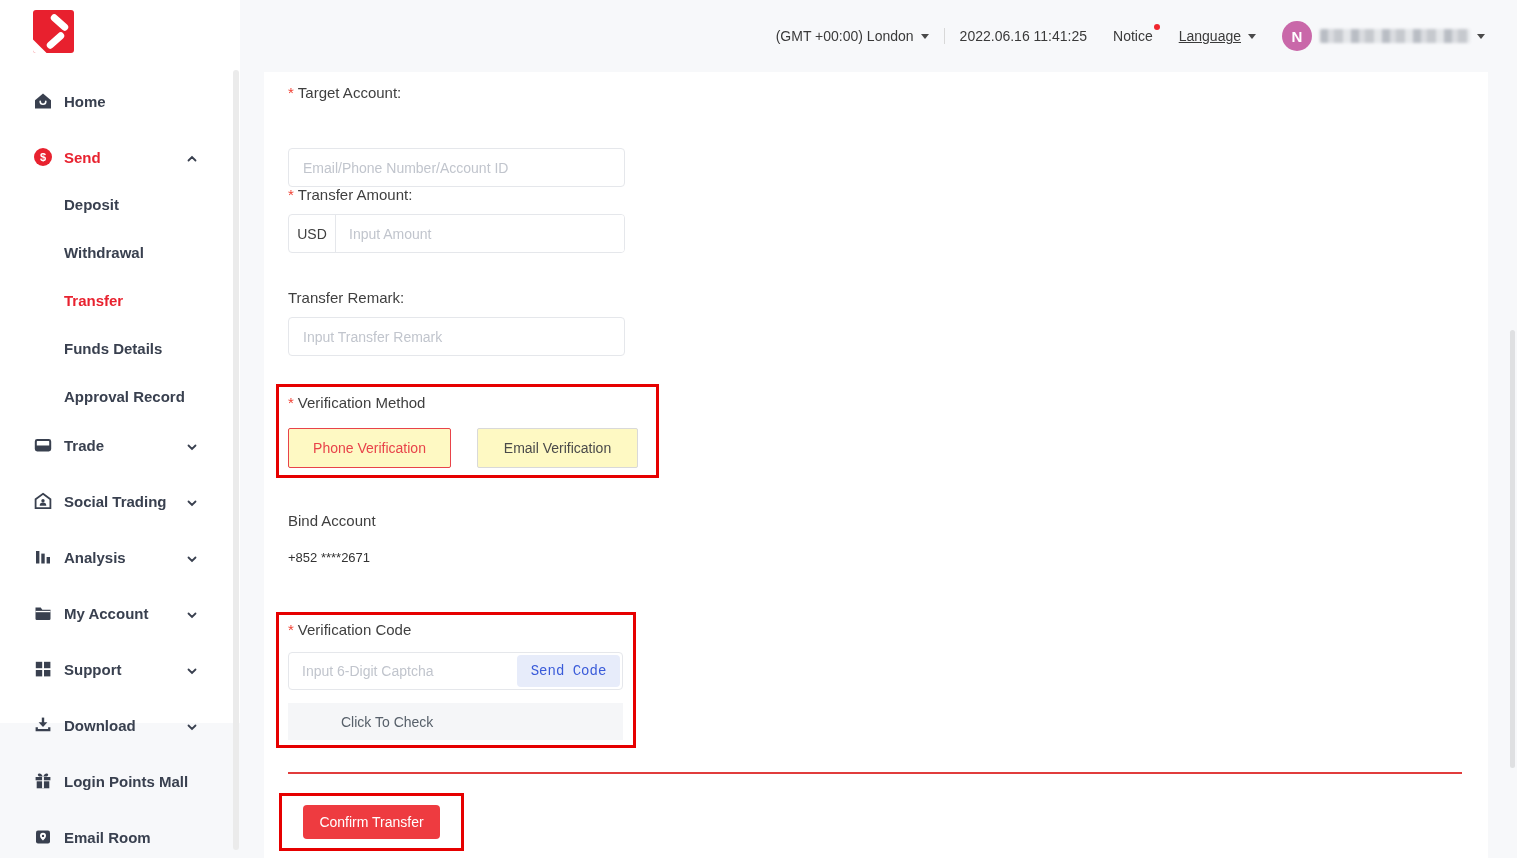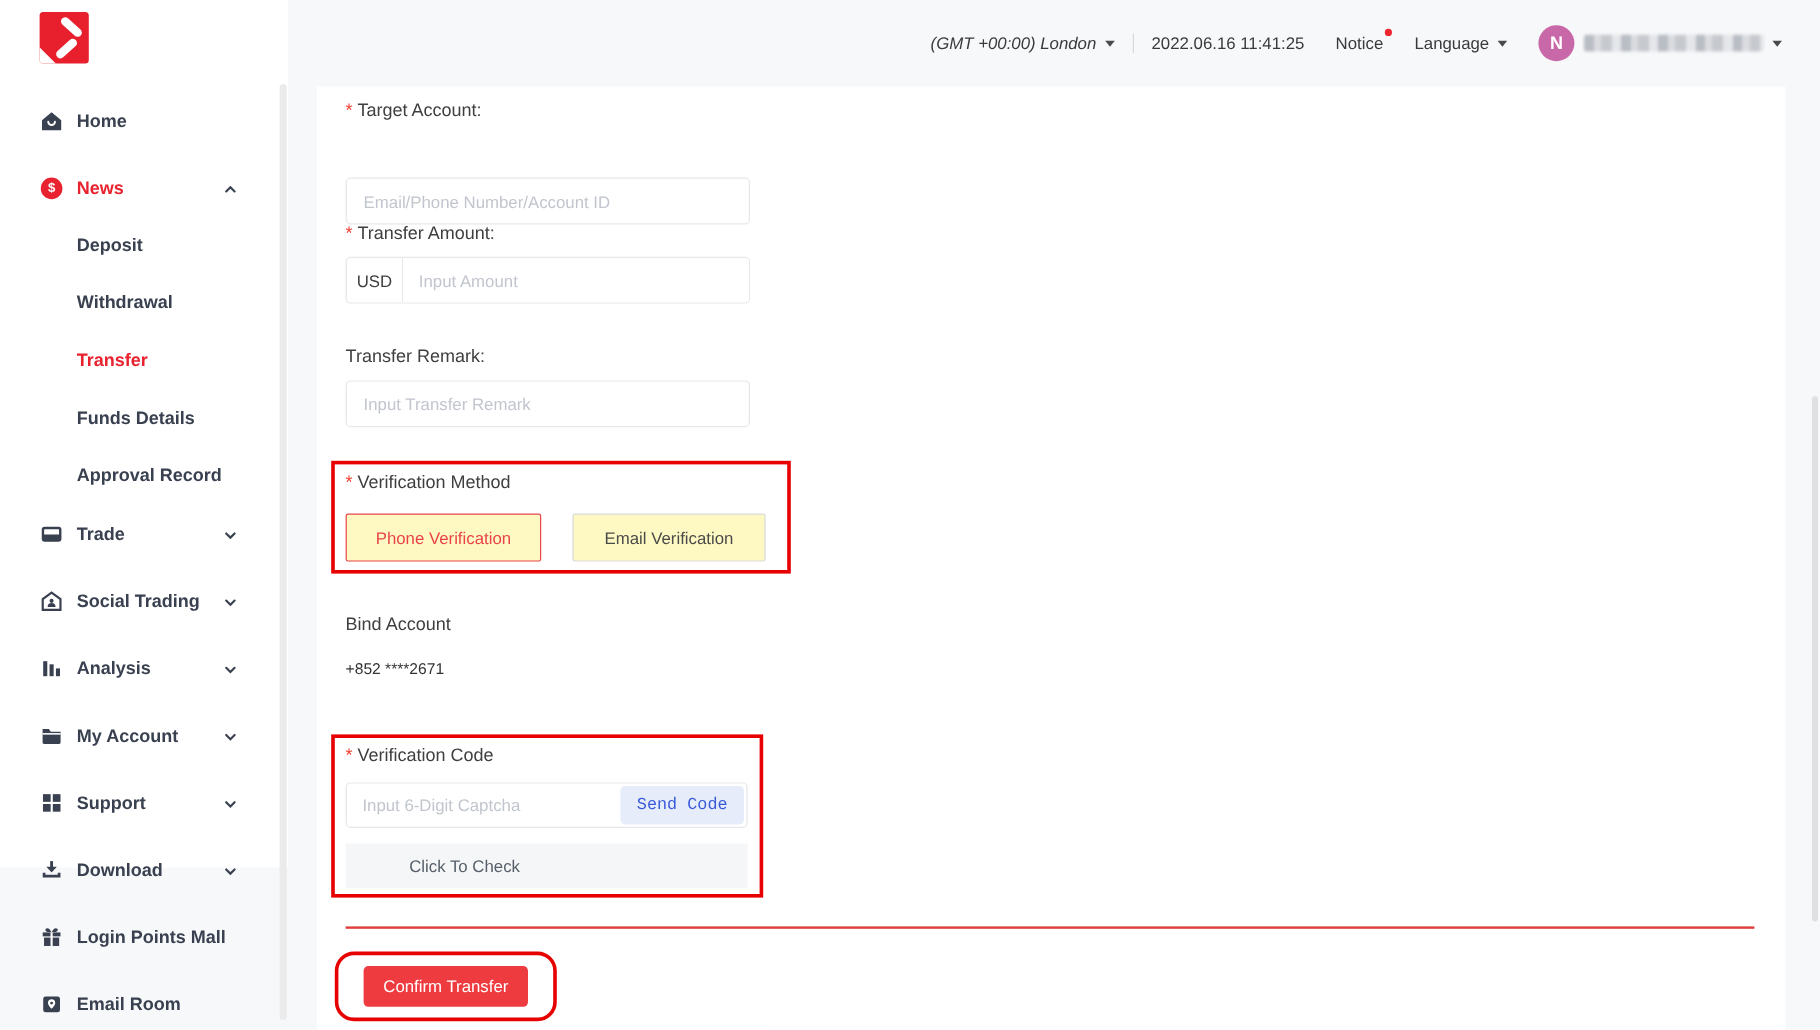"(GMT +00:00) London" .tz { font-style: italic -> none }
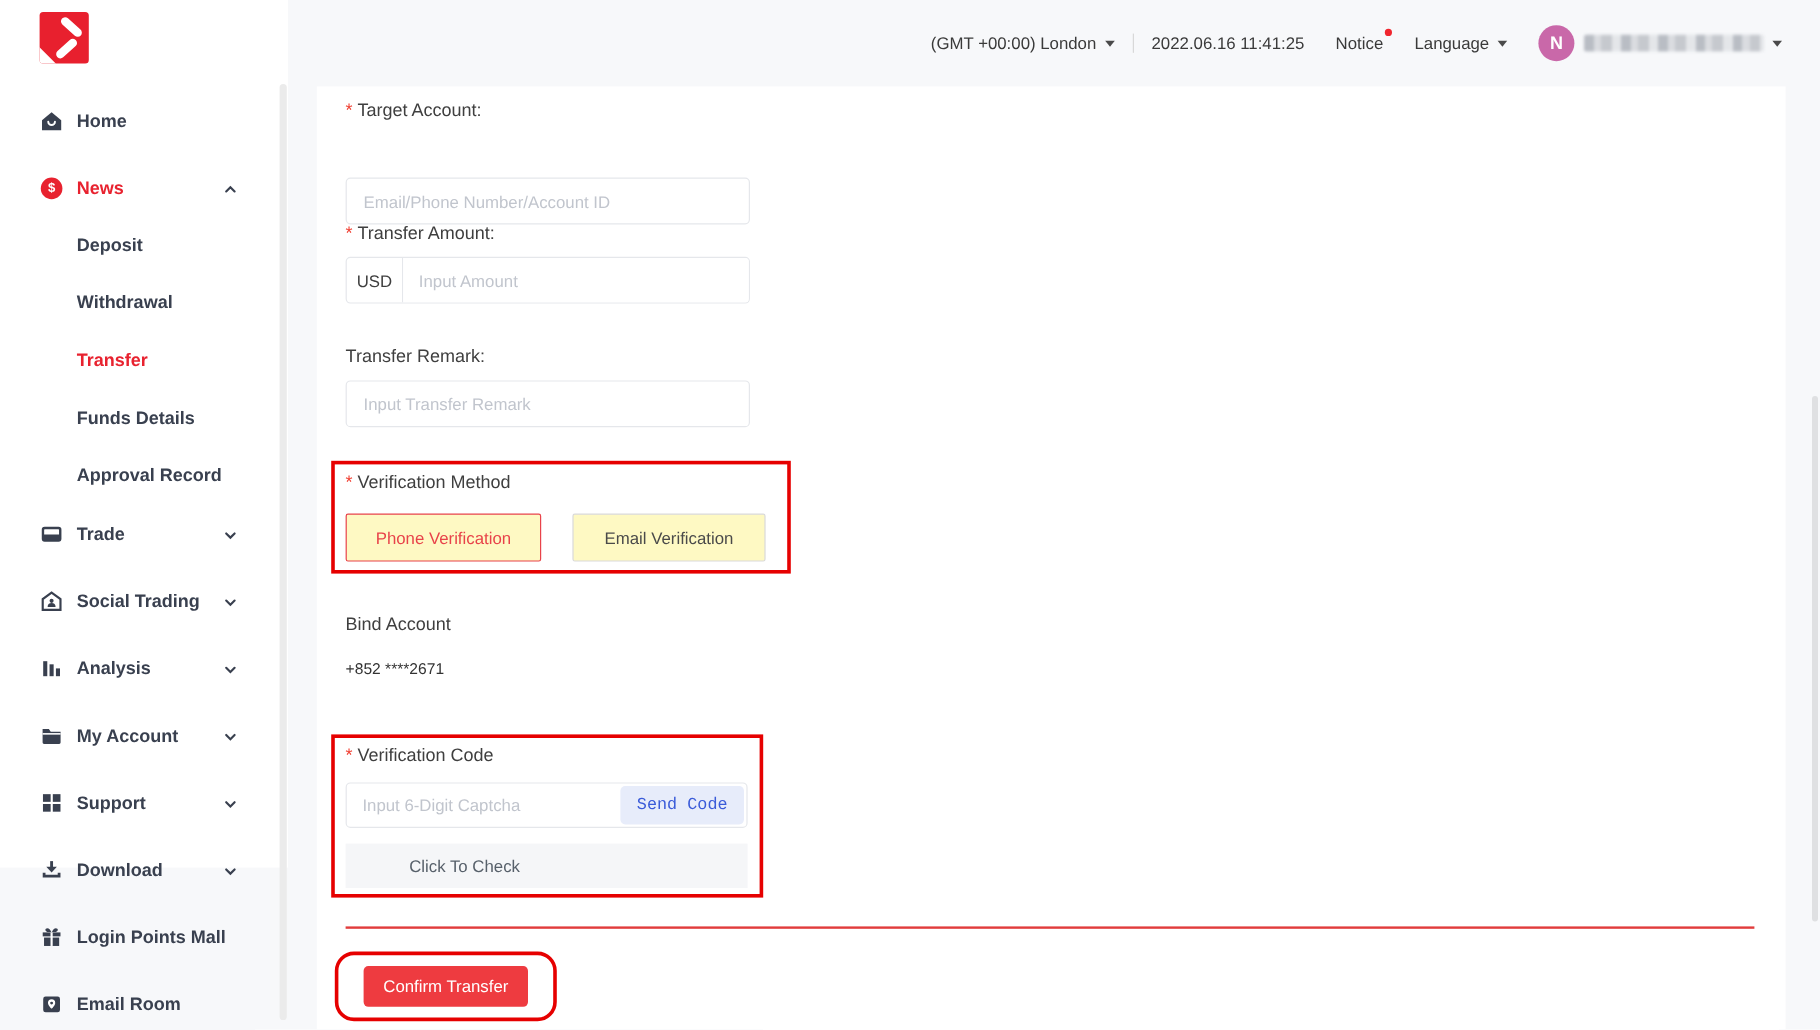"Language" .lang { text-decoration: none -> underline }
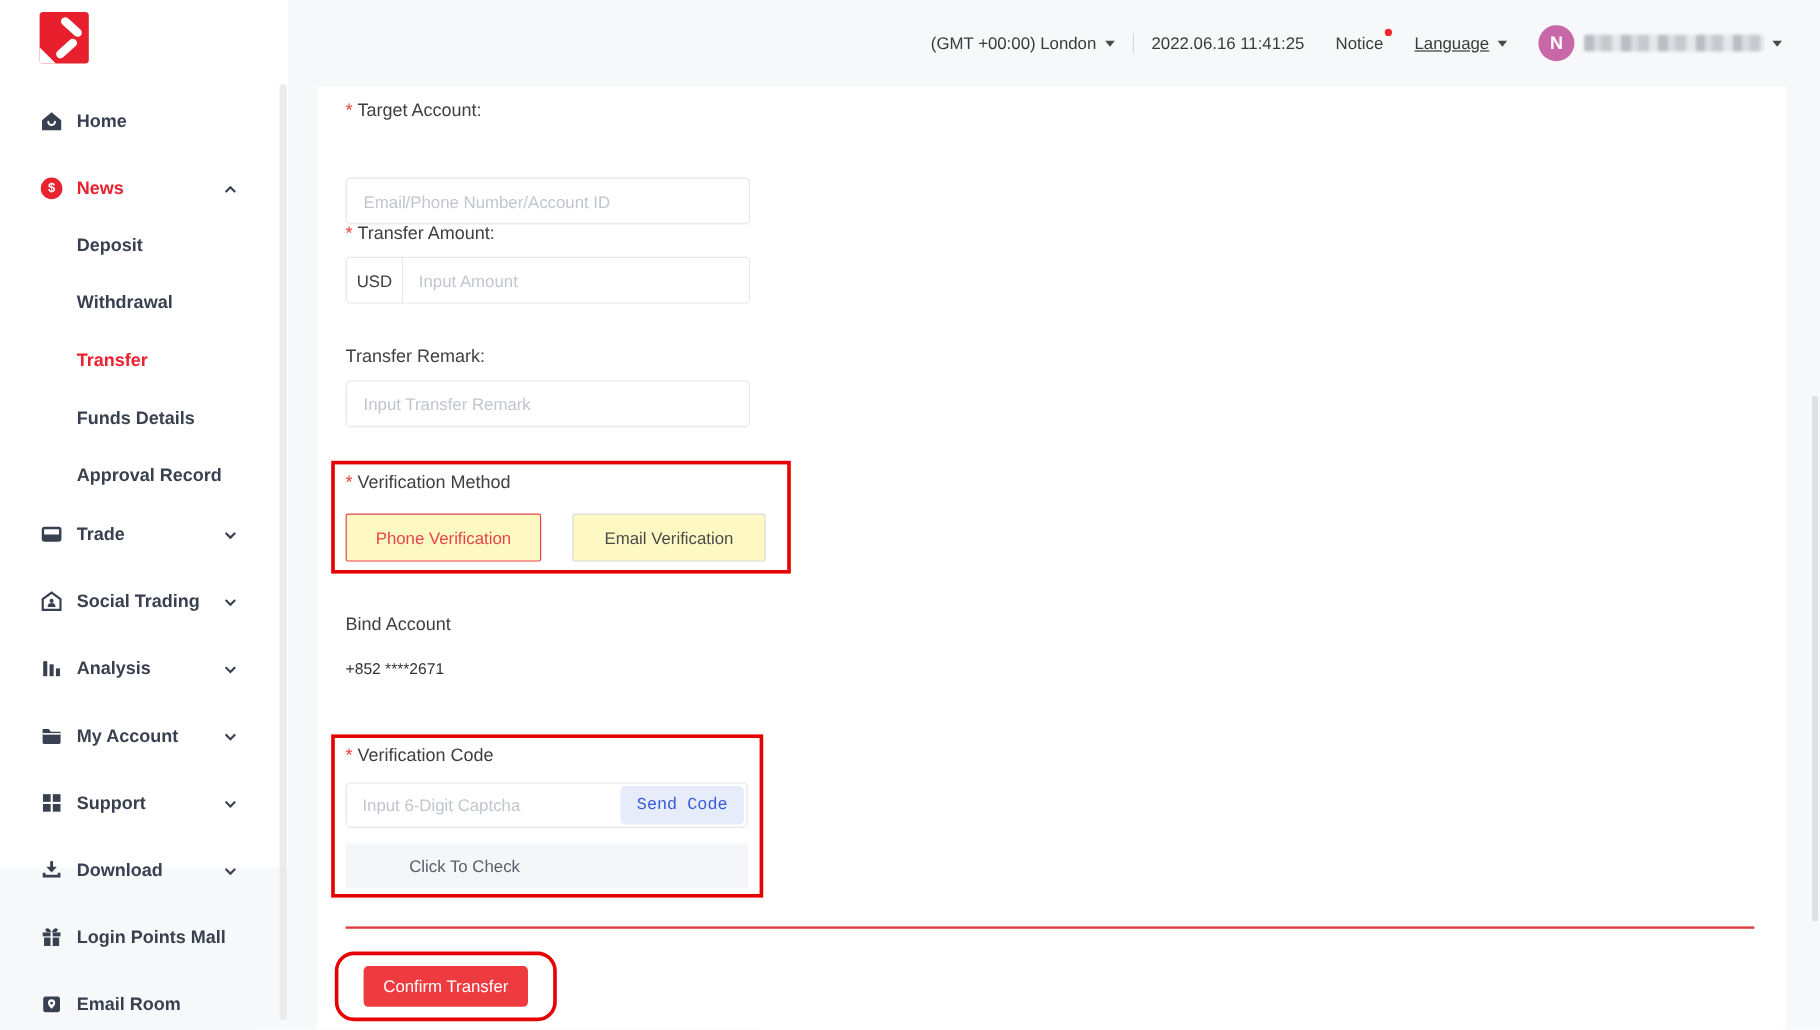"News" span { text: News -> Send }
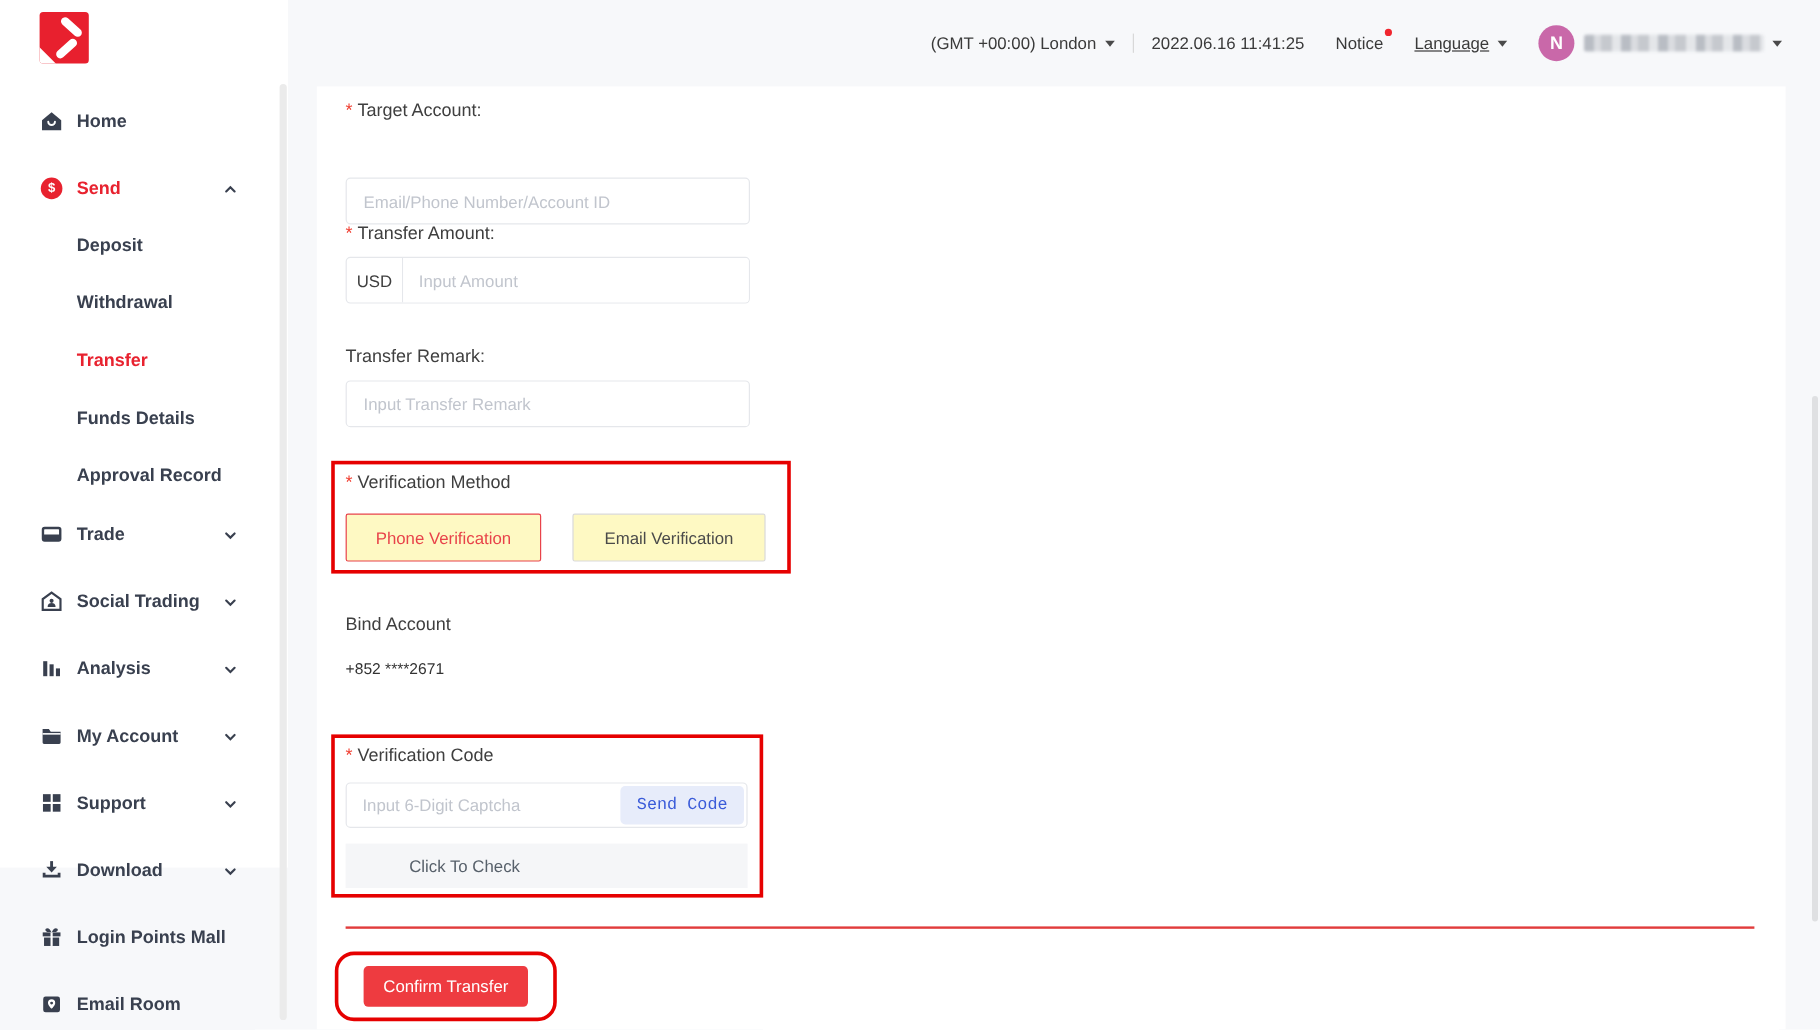"Confirm Transfer" .ann3 { border-radius: 16px -> none }
